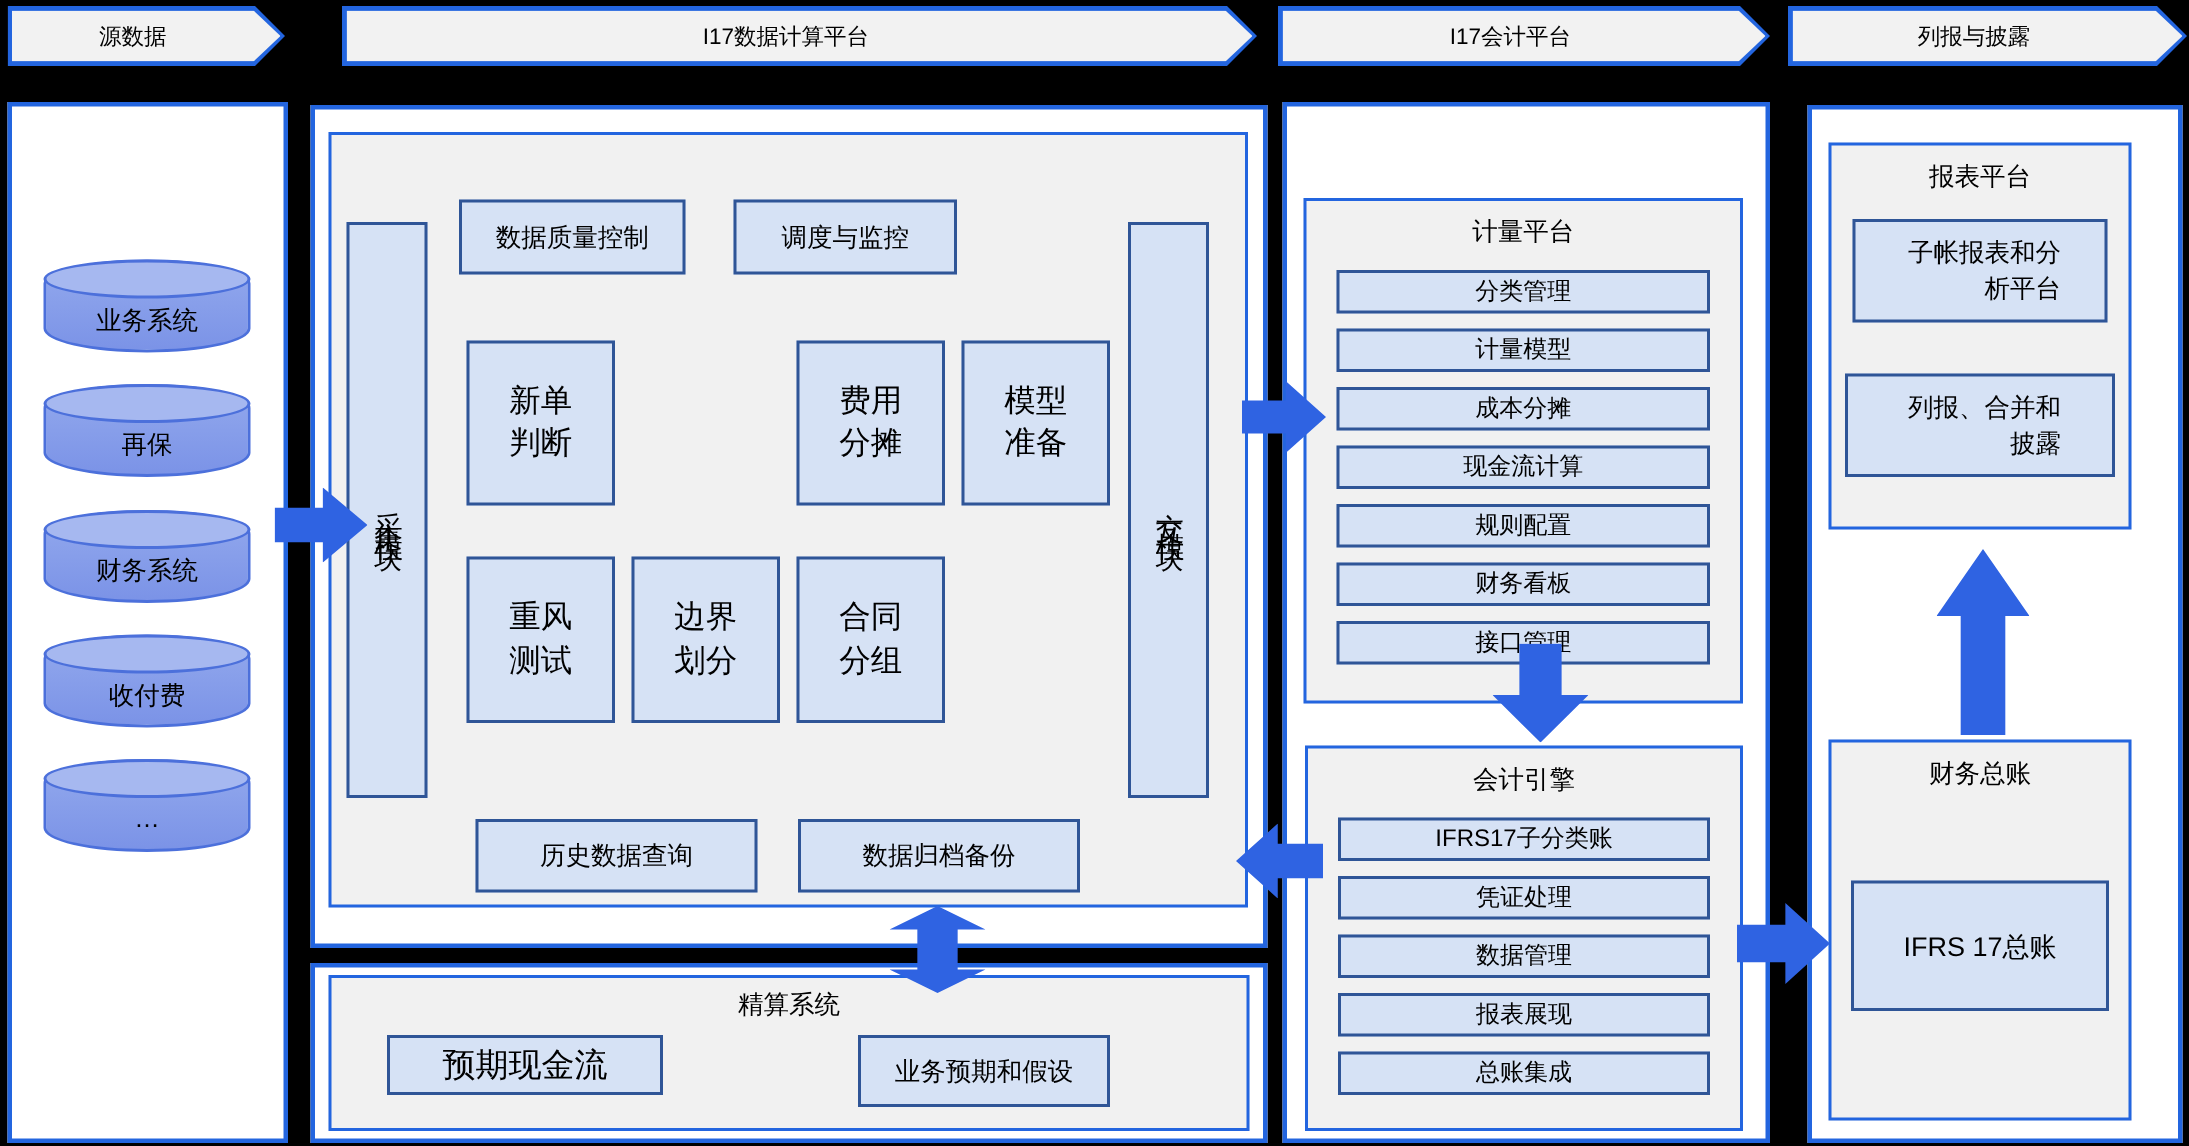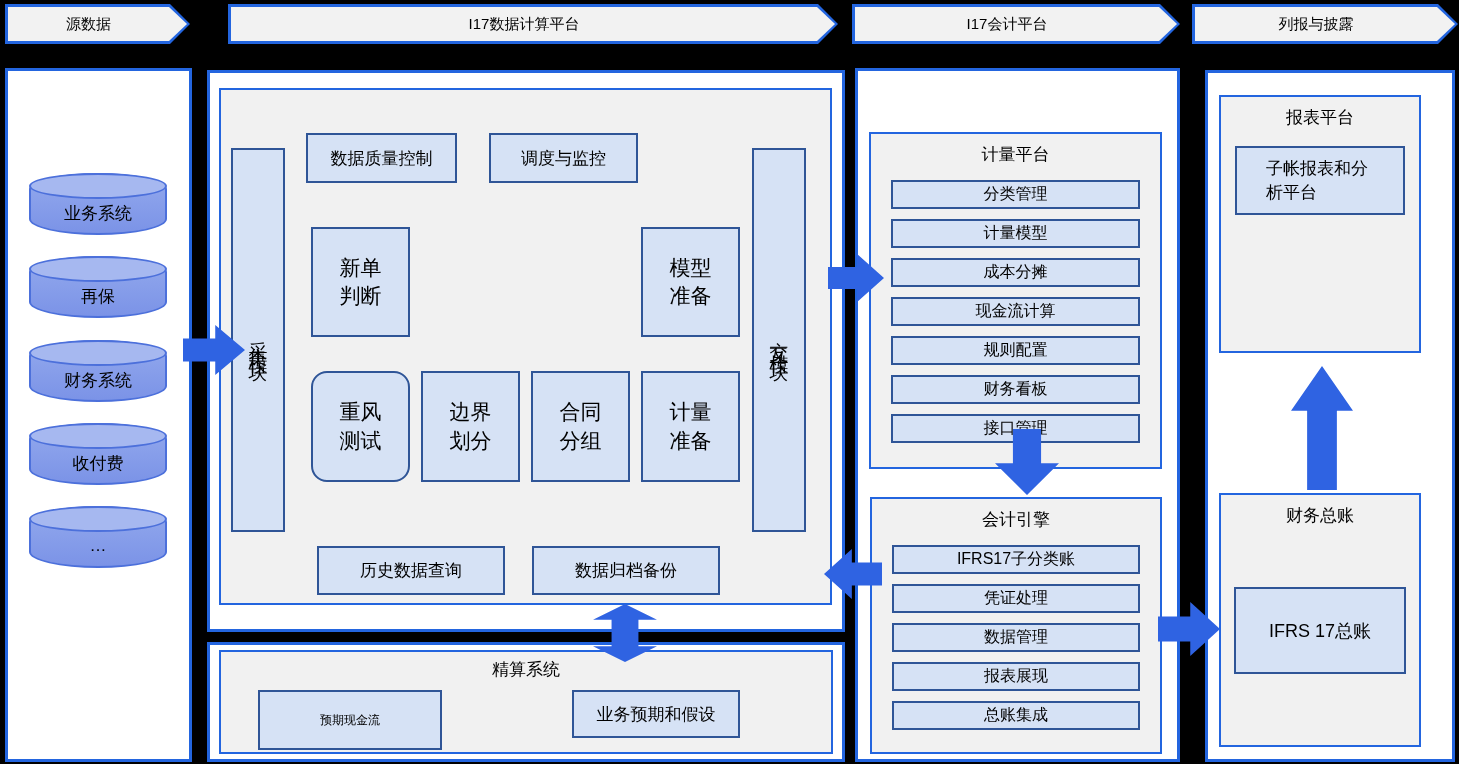"子帐报表和分析平台" .wrapbox span { text-align: left -> right }
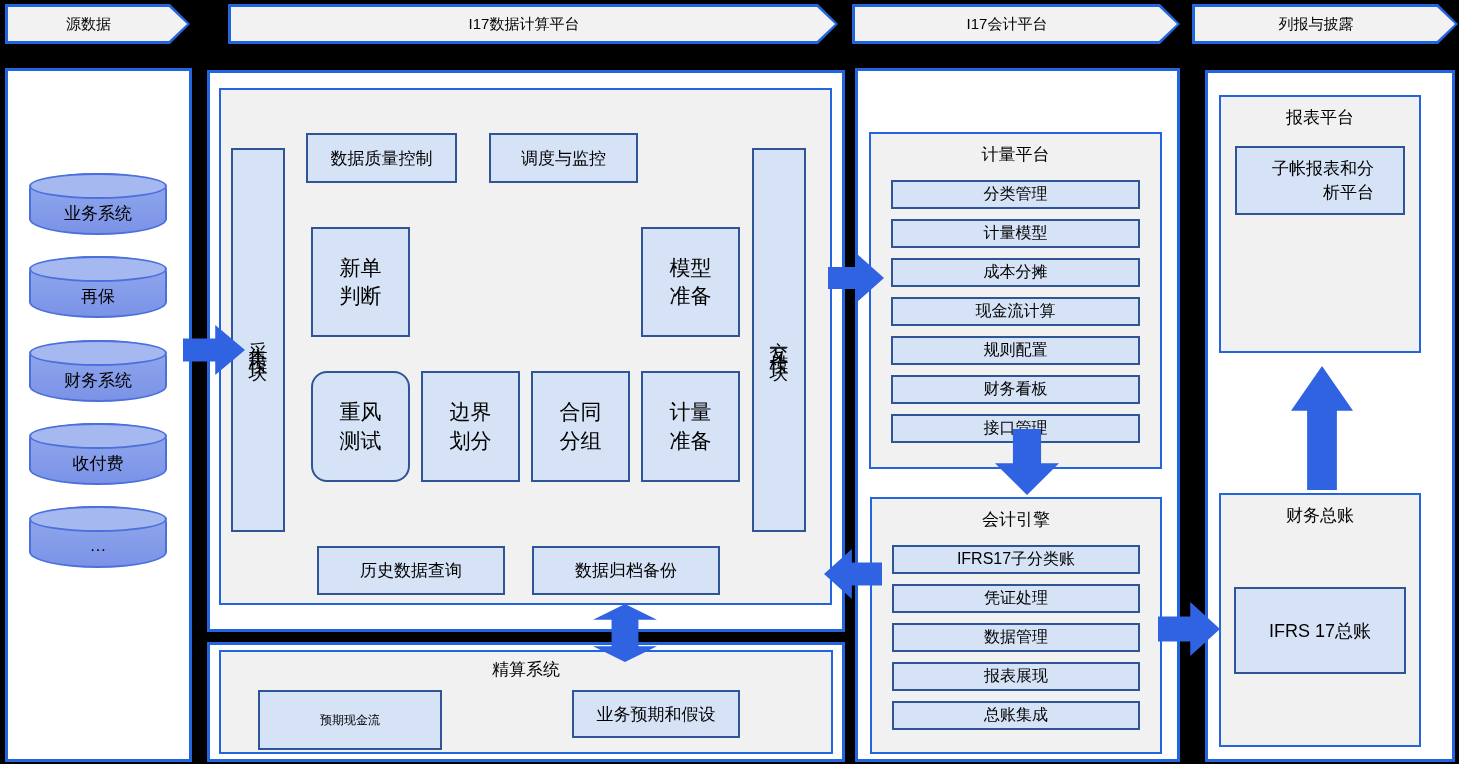"费用分摊" div.gridbox { html: none -> <div> <span>费用分摊</span> </div> }
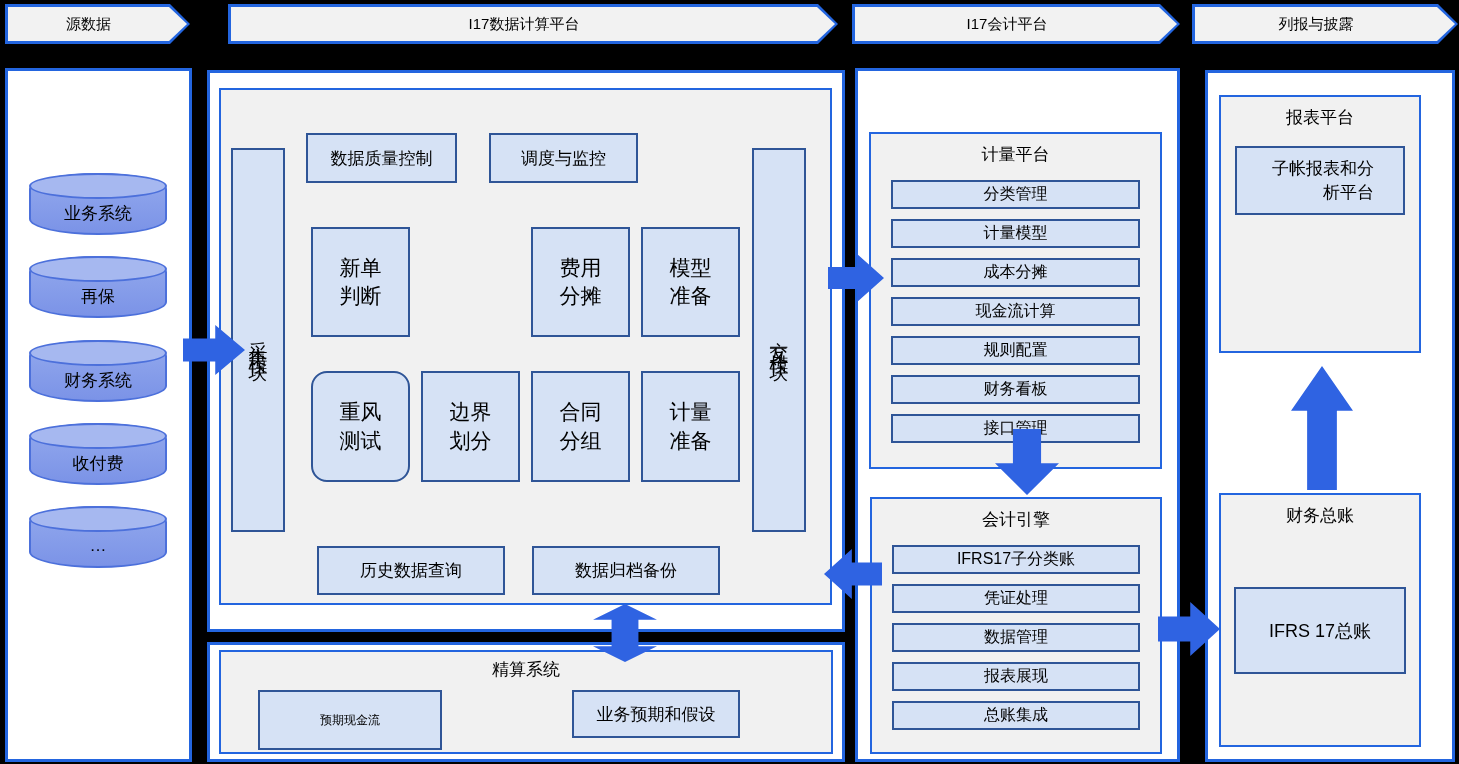"列报、合并和披露" div.item { html: none -> <div> <span>列报、合并和披露</span> </div> }
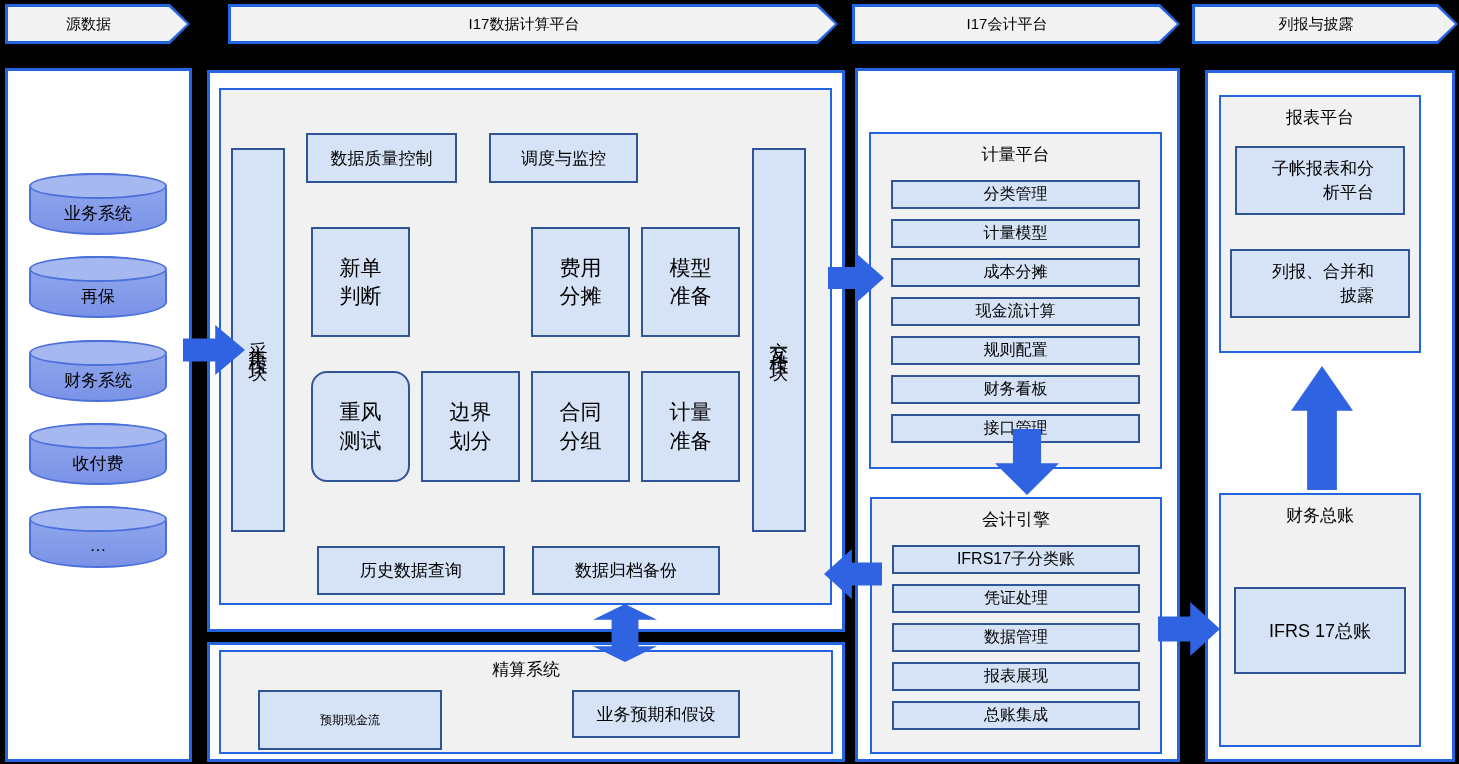"重风测试" div.gridbox { border-radius: 16px -> none }
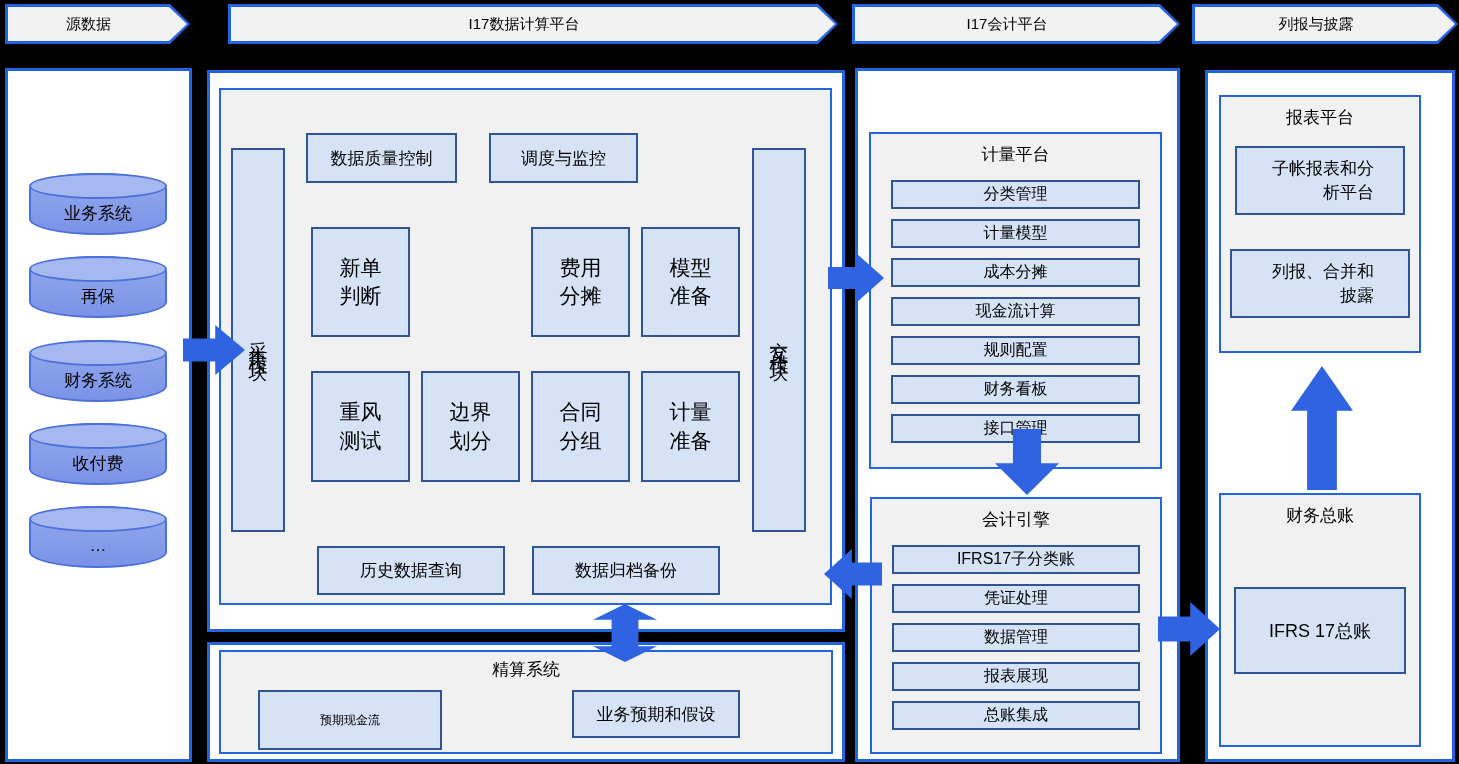"计量准备" div.gridbox { html: <div> <span>计量准备</span> </div> -> none }
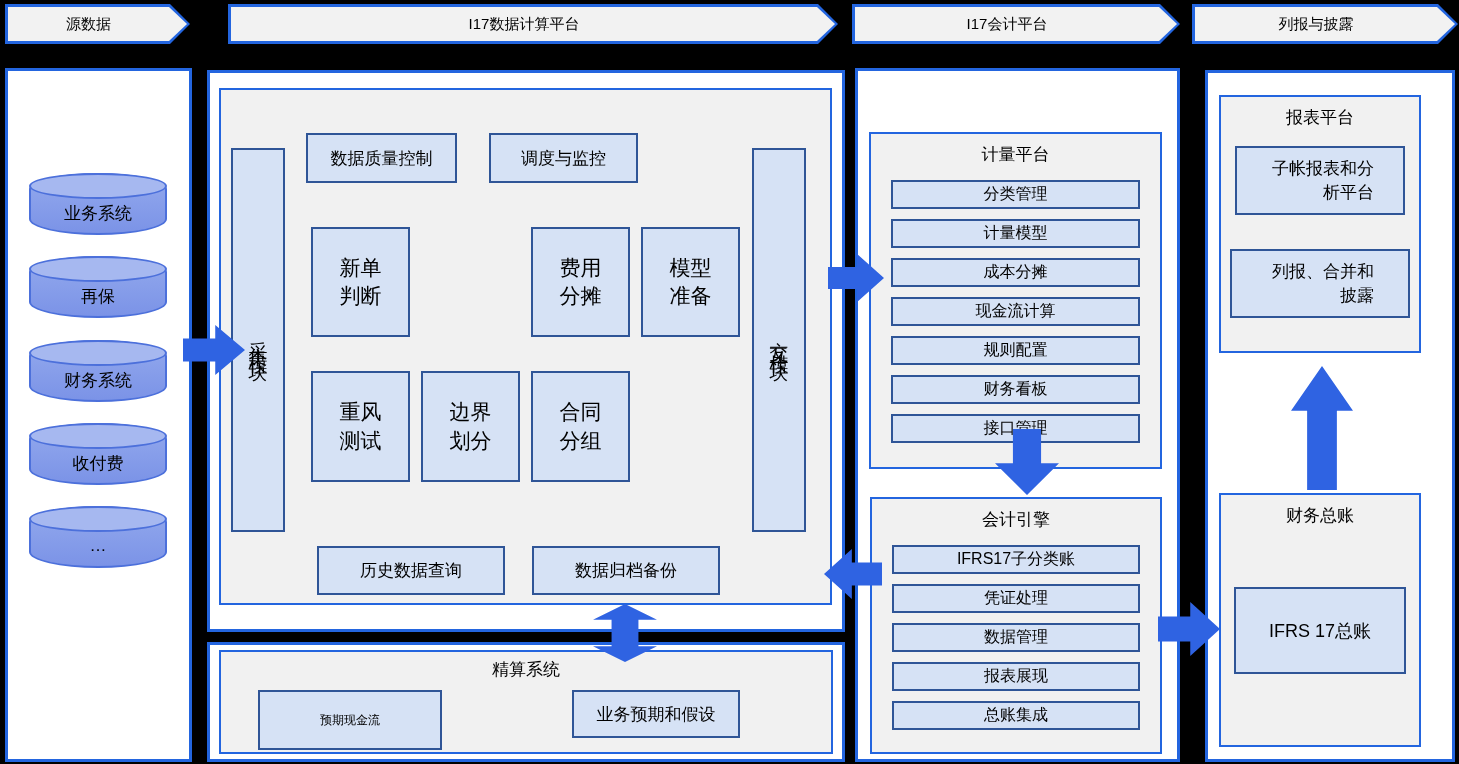"预期现金流" div.item { font-size: 12px -> 22px; height: 60px -> 40px }
